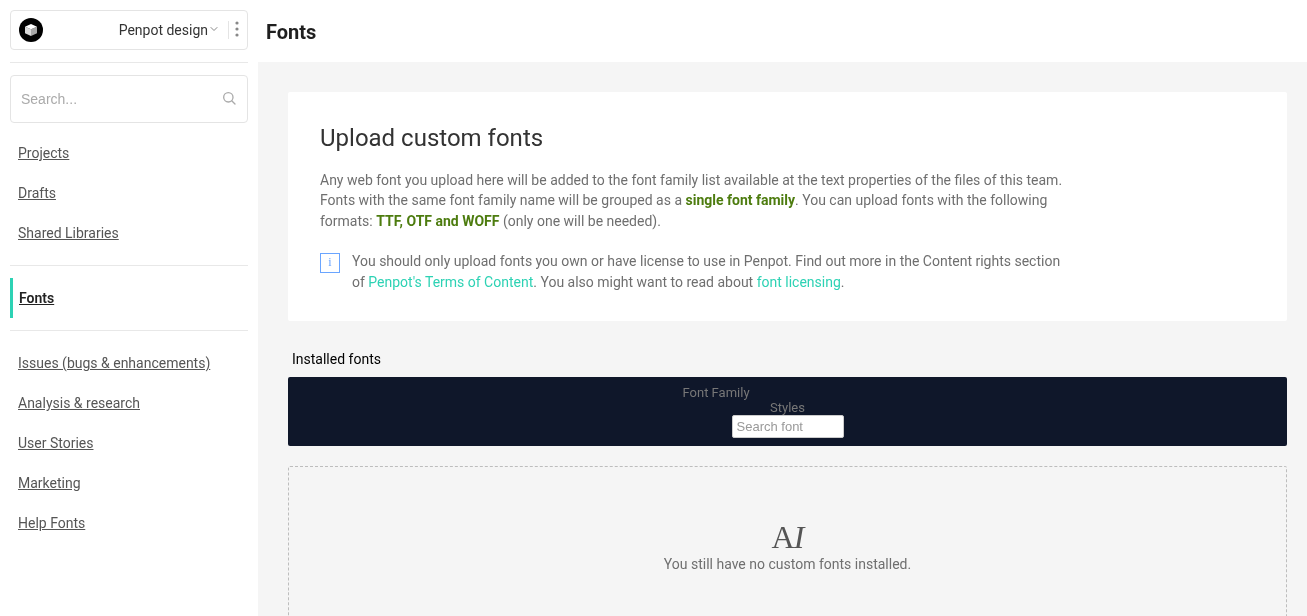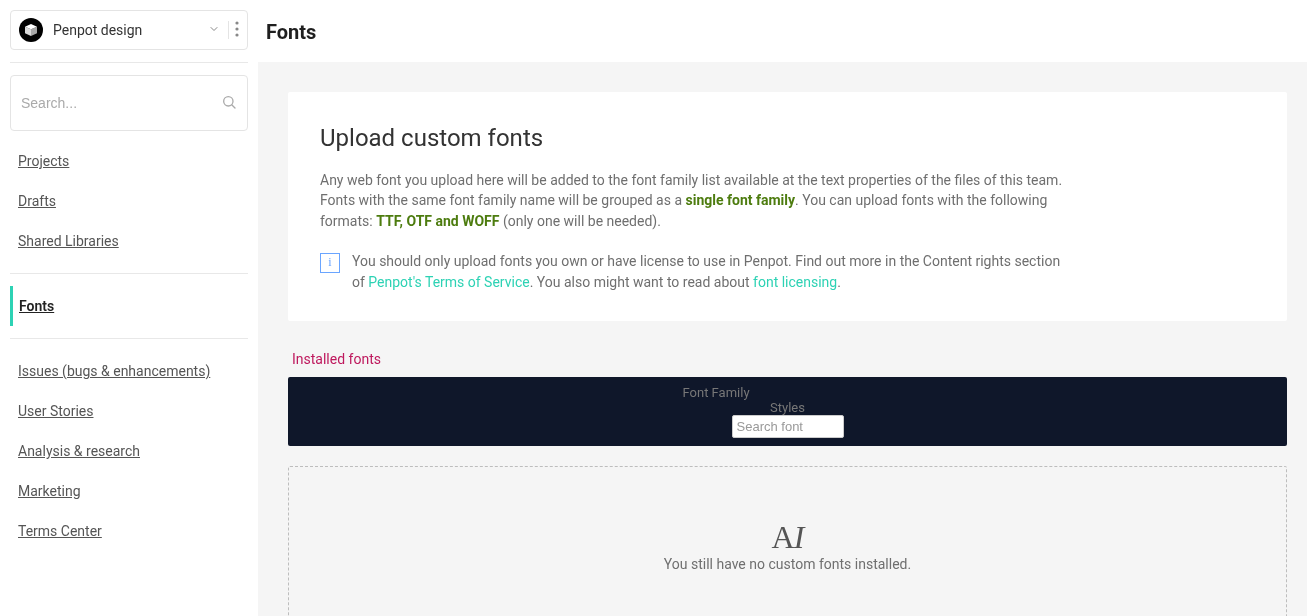"Penpot design" .team-name { text-align: none -> right }
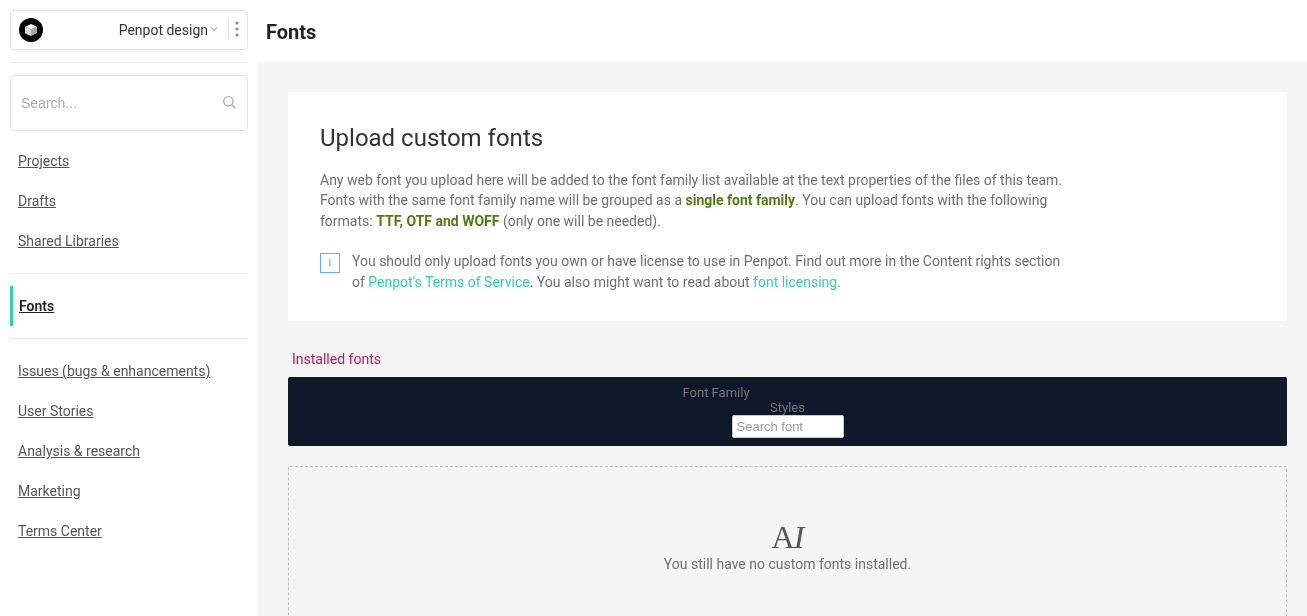"Search..." .search-box { height: 56px -> 48px }
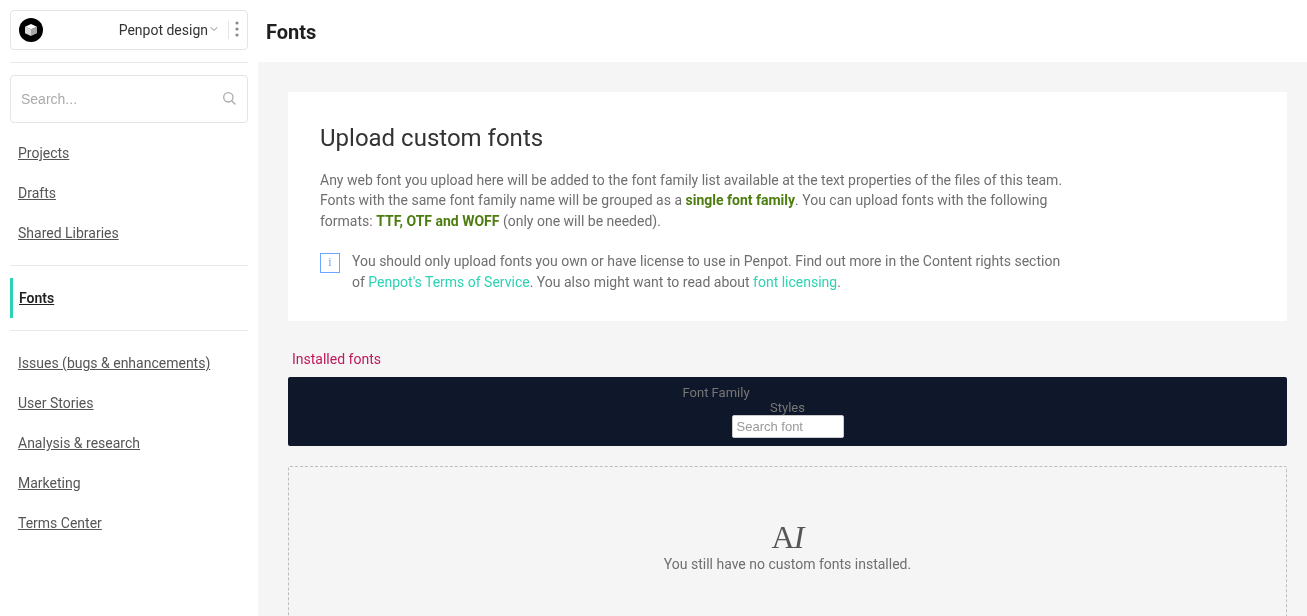"Penpot's Terms of Service" a { text: Service -> Content }
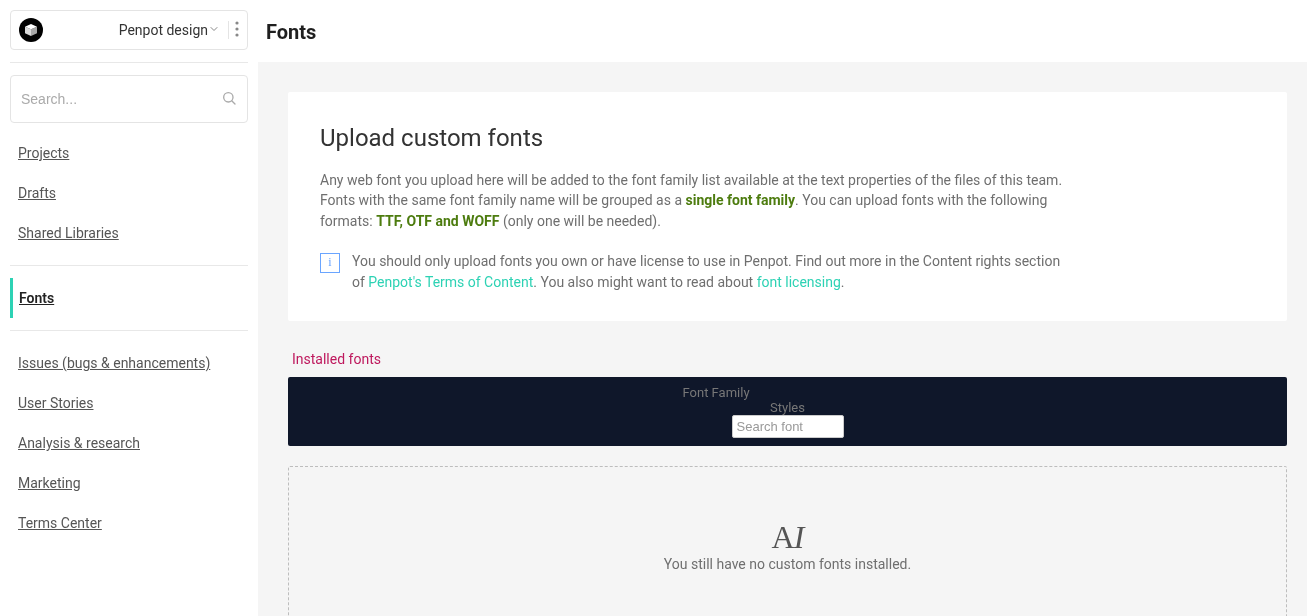"Installed fonts" .section-label { color: #be185d -> #000000 }
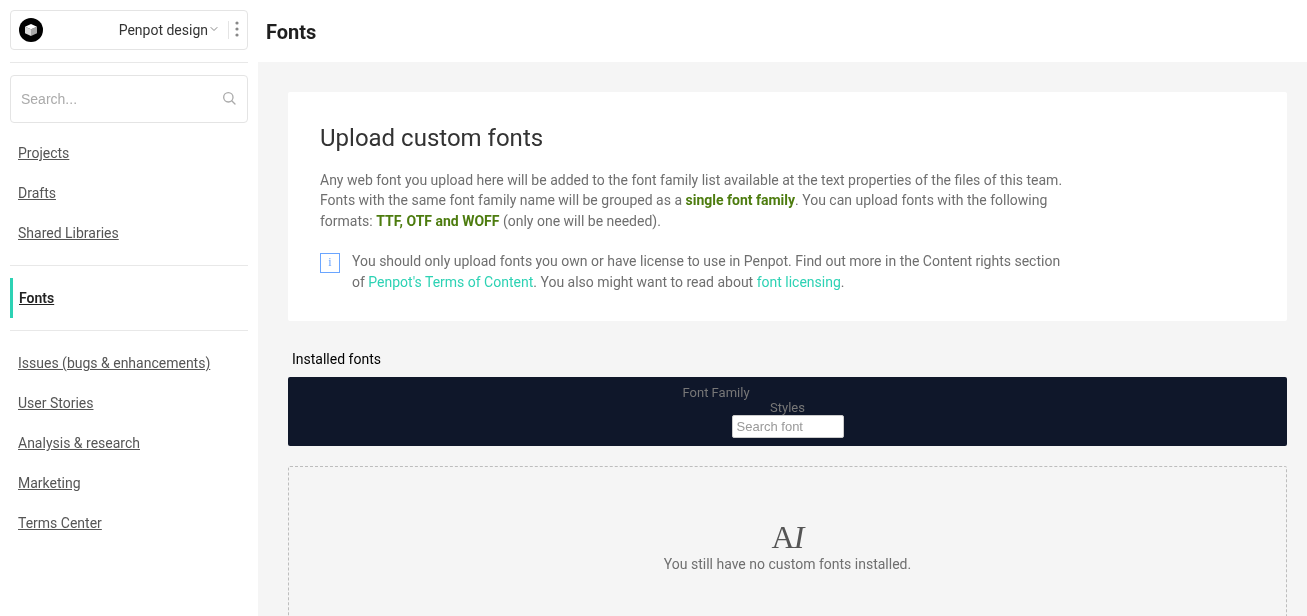"User Stories" div.nav-item { order: before "Analysis & research" -> after "Analysis & research" }
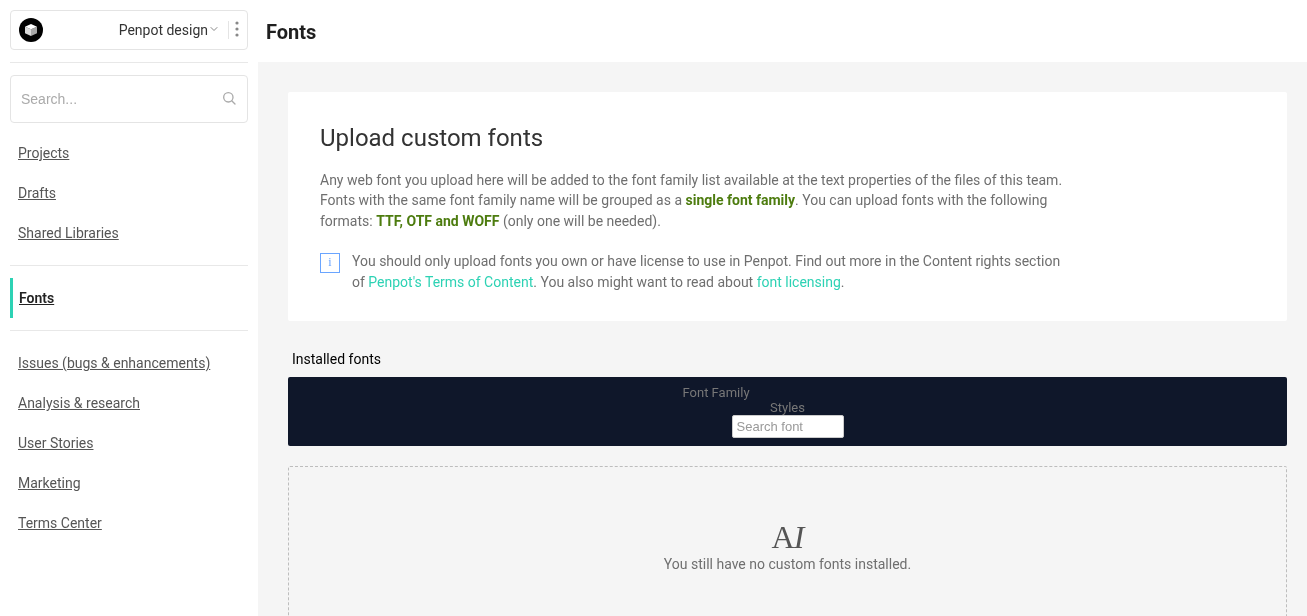"Terms Center" div.nav-item { text: Terms Center -> Help Fonts }
